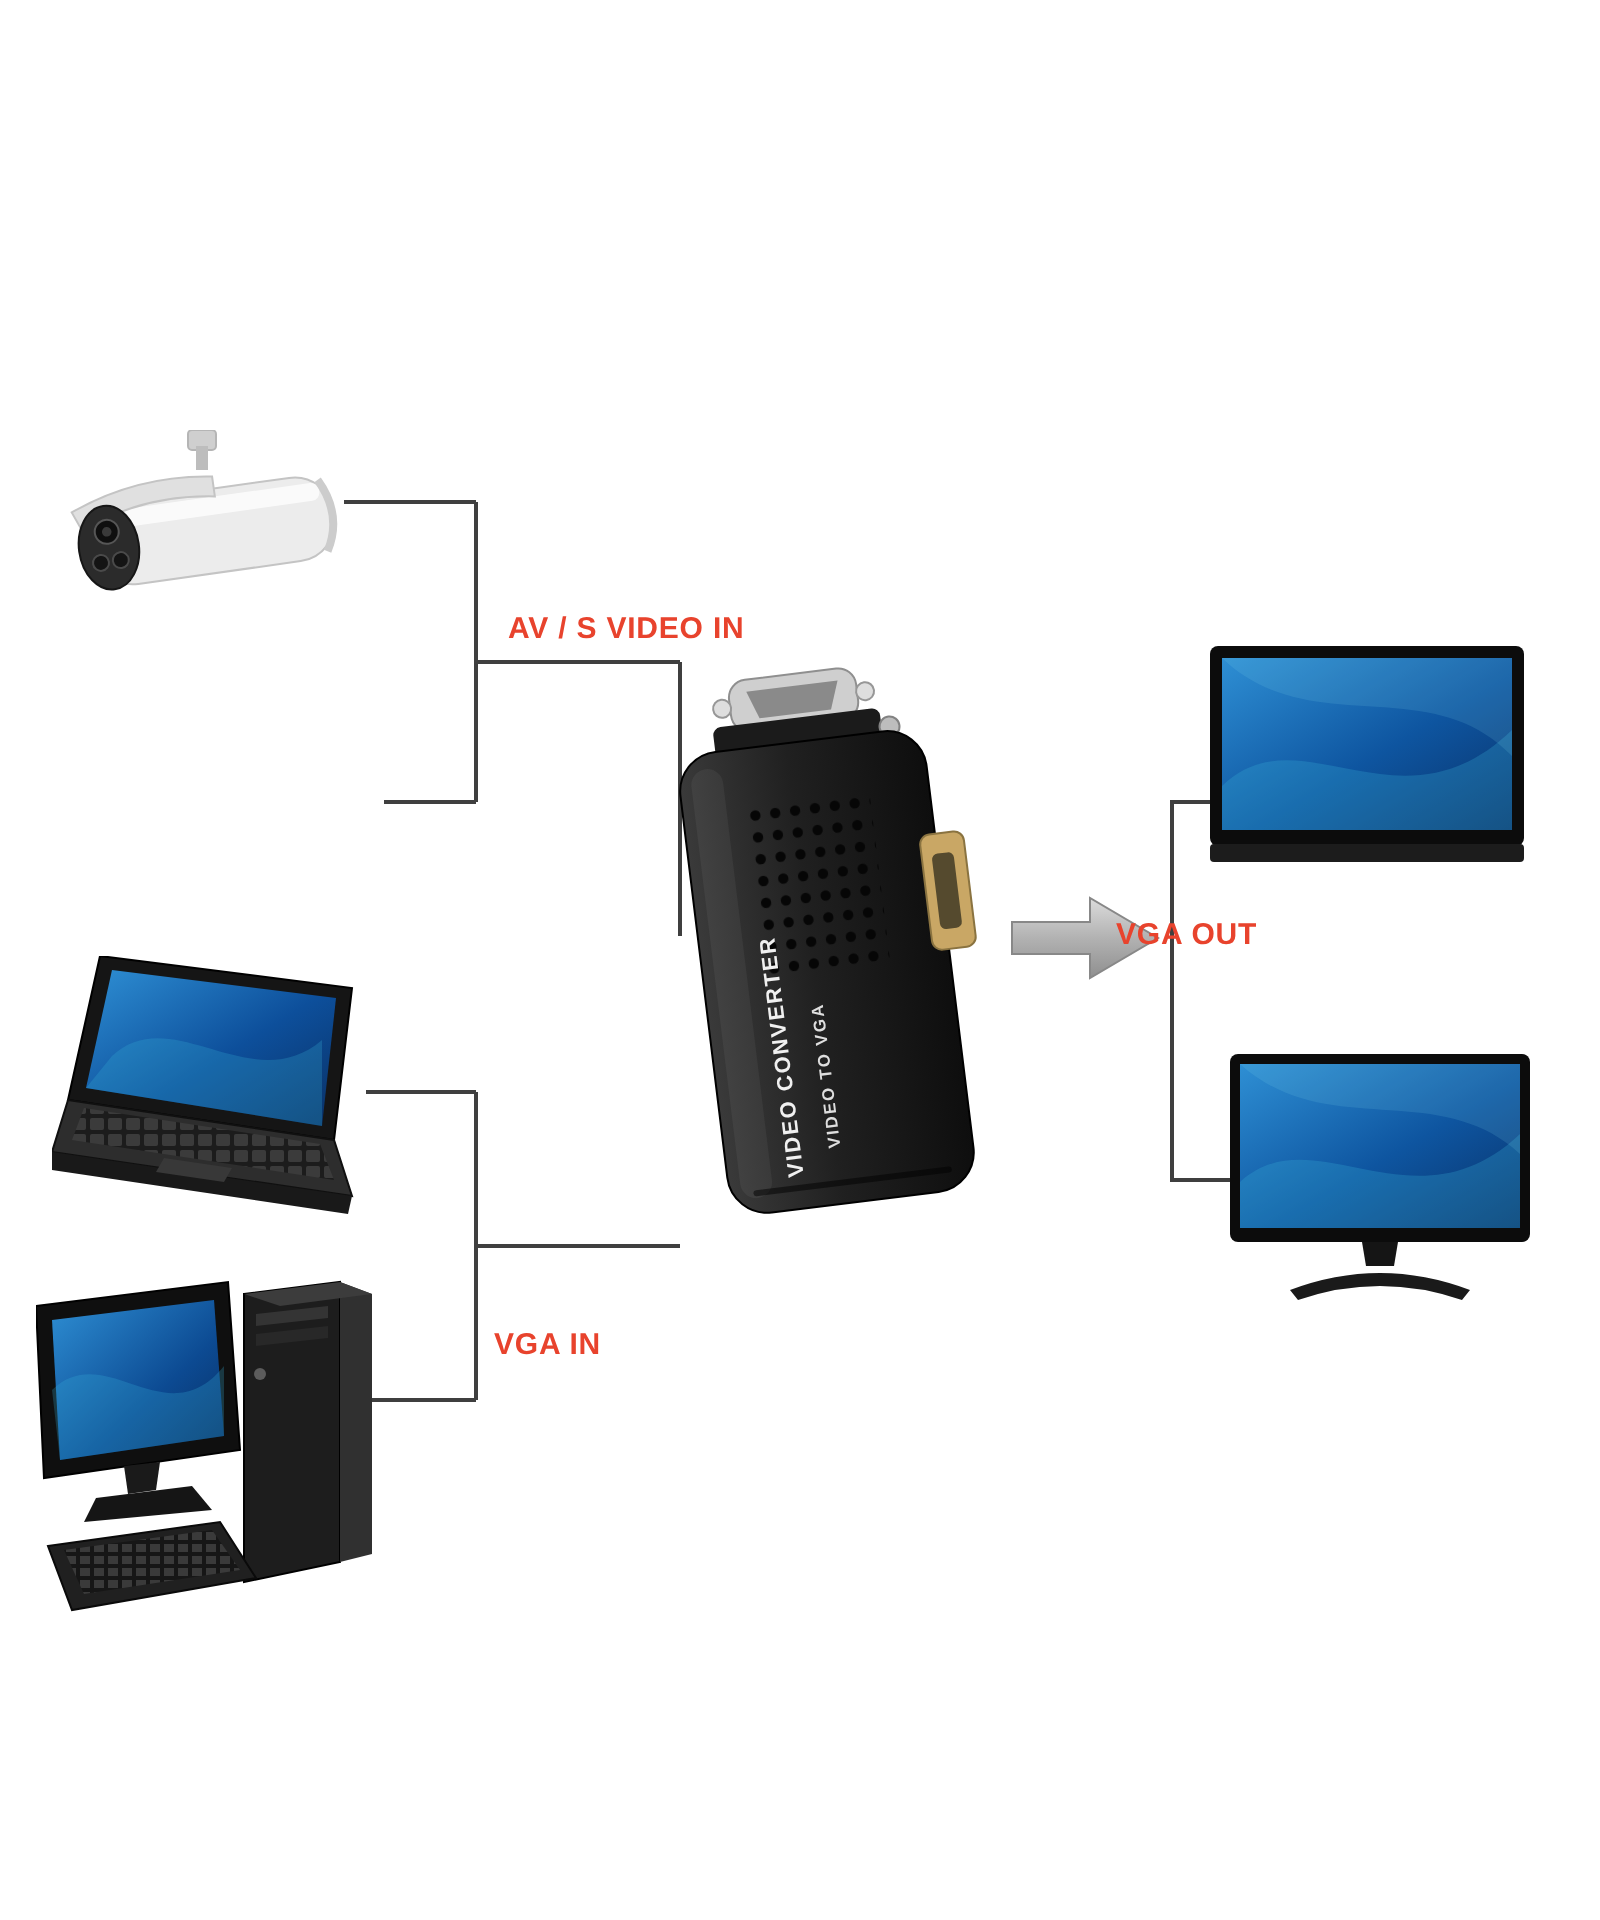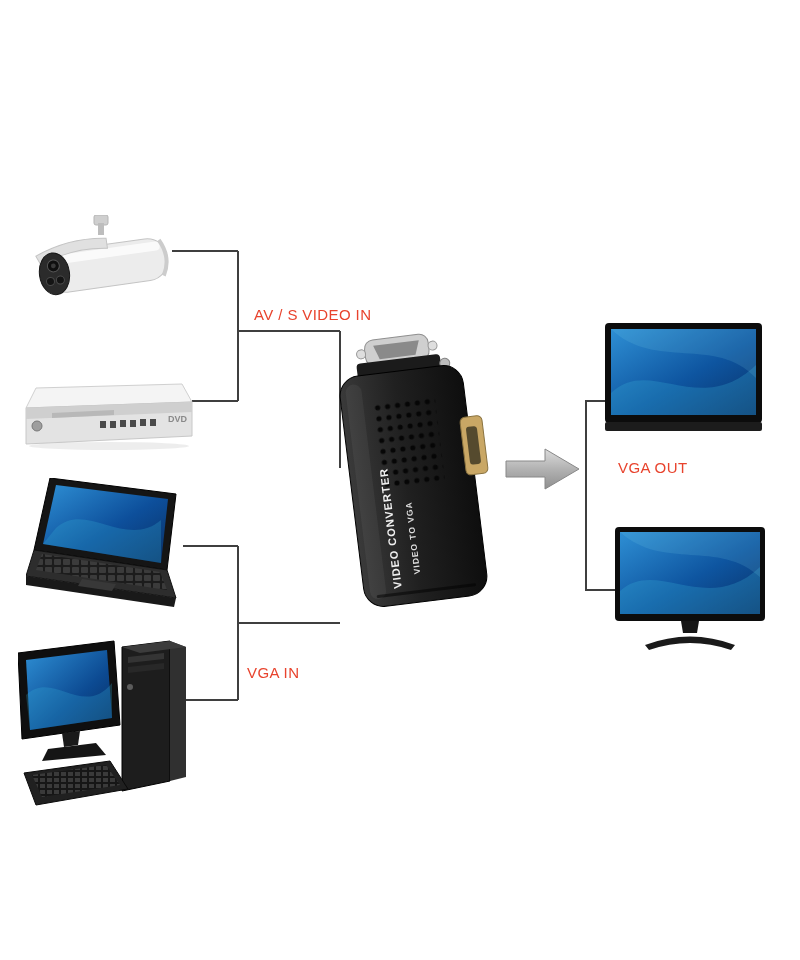"AV / S VIDEO IN" .label { font-weight: normal -> bold }
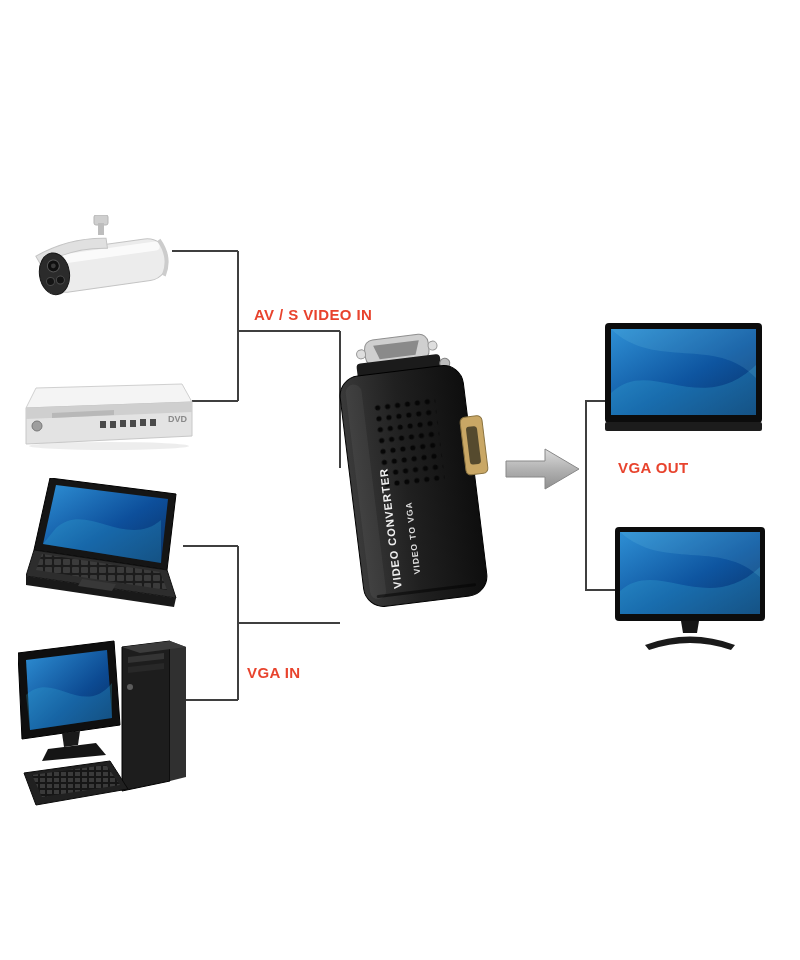"DVD" div.device { html: <div> <svg> <polygon></polygon> <polygon></polygon> <polygon></polygon> <polygon></polygon> <circle></circle> <g> <rect></rect> <rect></rect> <rect></rect> <rect></rect> <rect></rect> <rect></rect> </g> <text>DVD</text> <ellipse></ellipse> </svg> </div> -> none }
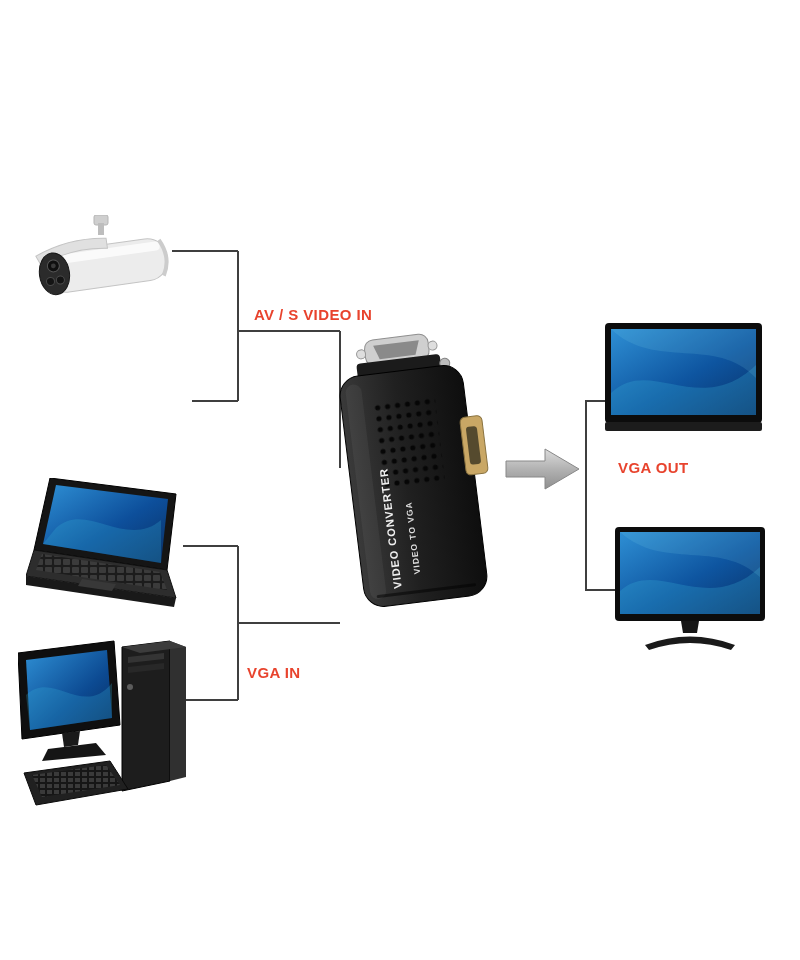"VGA OUT" .lbl-vout { left: 618px -> 558px }
